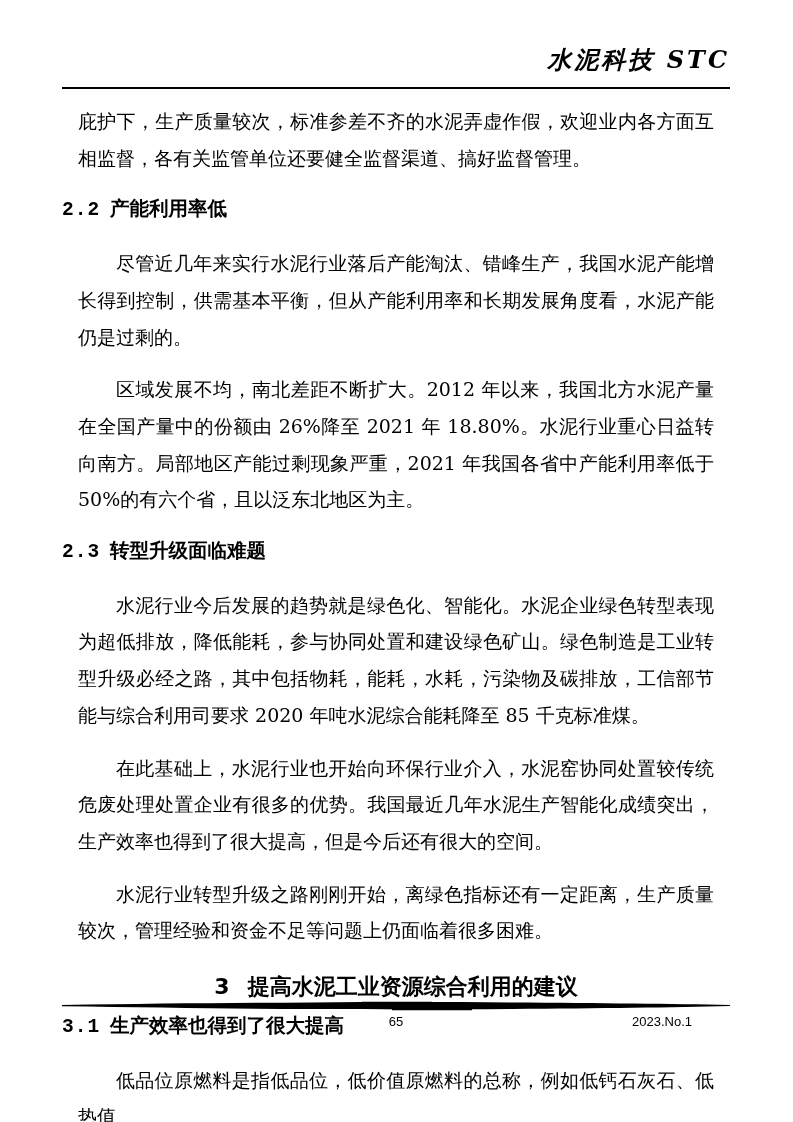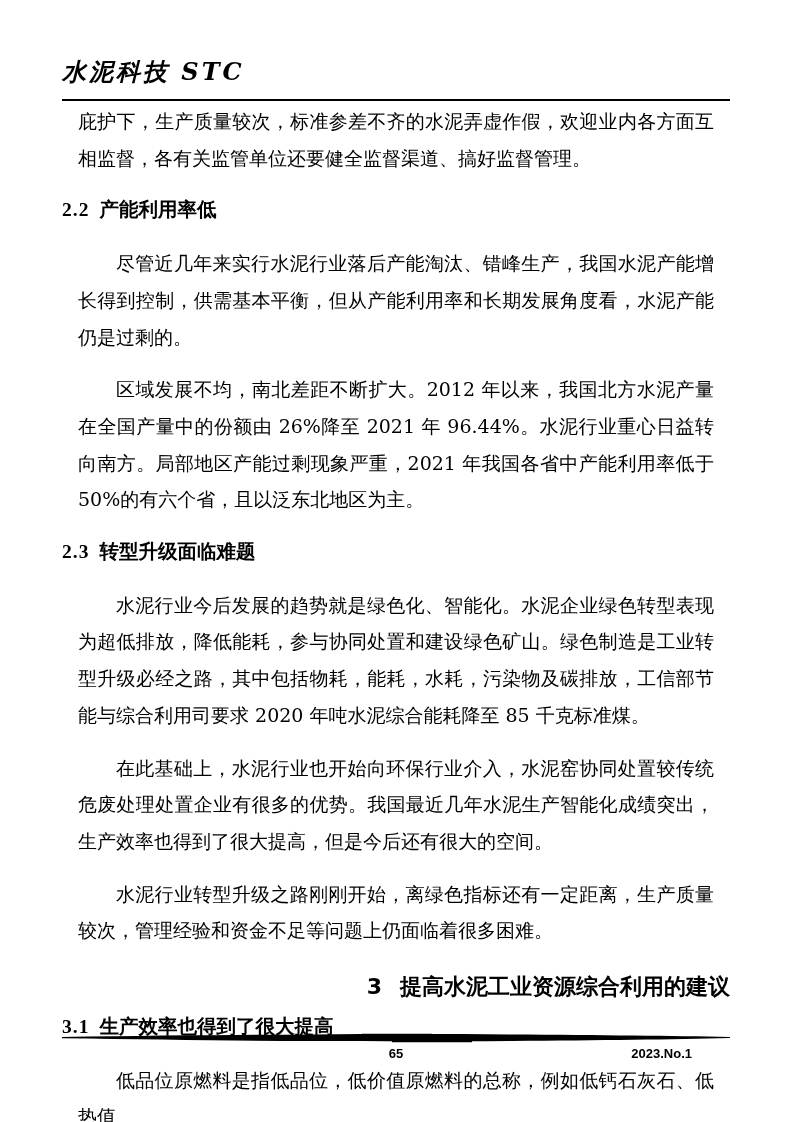"水泥科技 STC" .journal-header { padding-top: 56px -> 44px; text-align: left -> right }
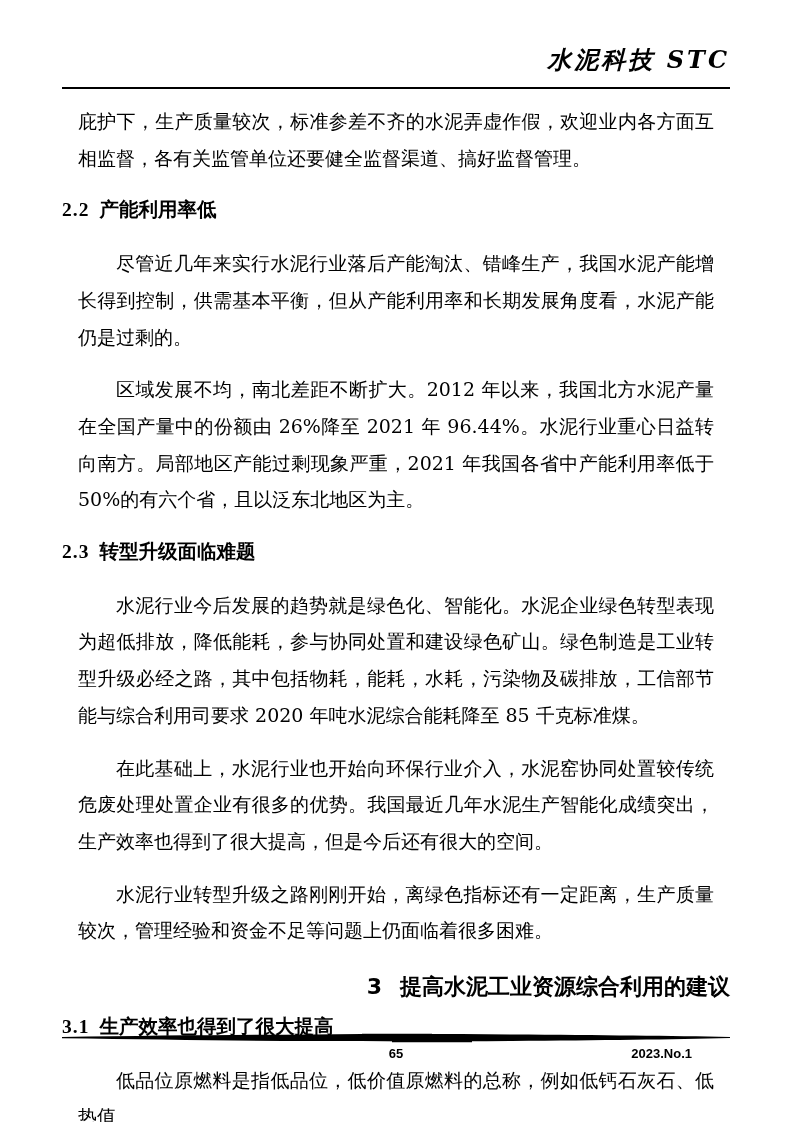"2.2 产能利用率低" .sec-heading { font-family: Liberation Serif, serif -> Liberation Mono, monospace }
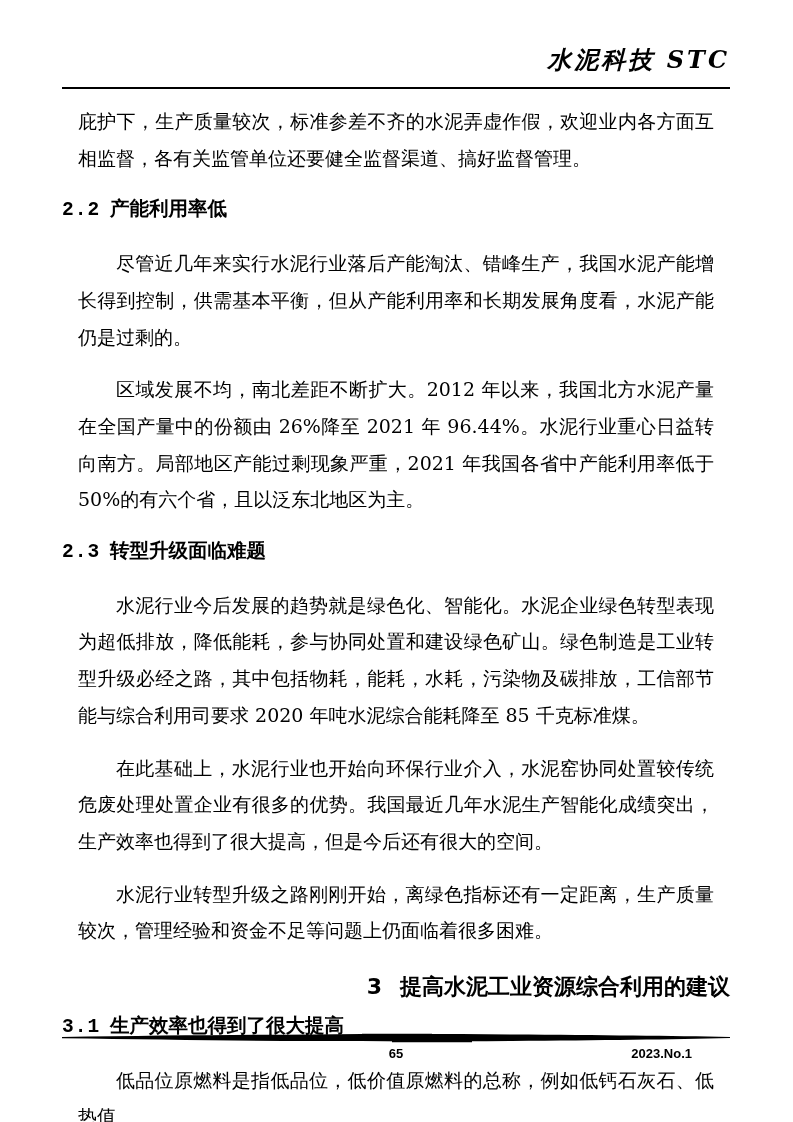"区域发展不均，南北差距不断扩大。2012" p { text: 96.44% -> 18.80% }
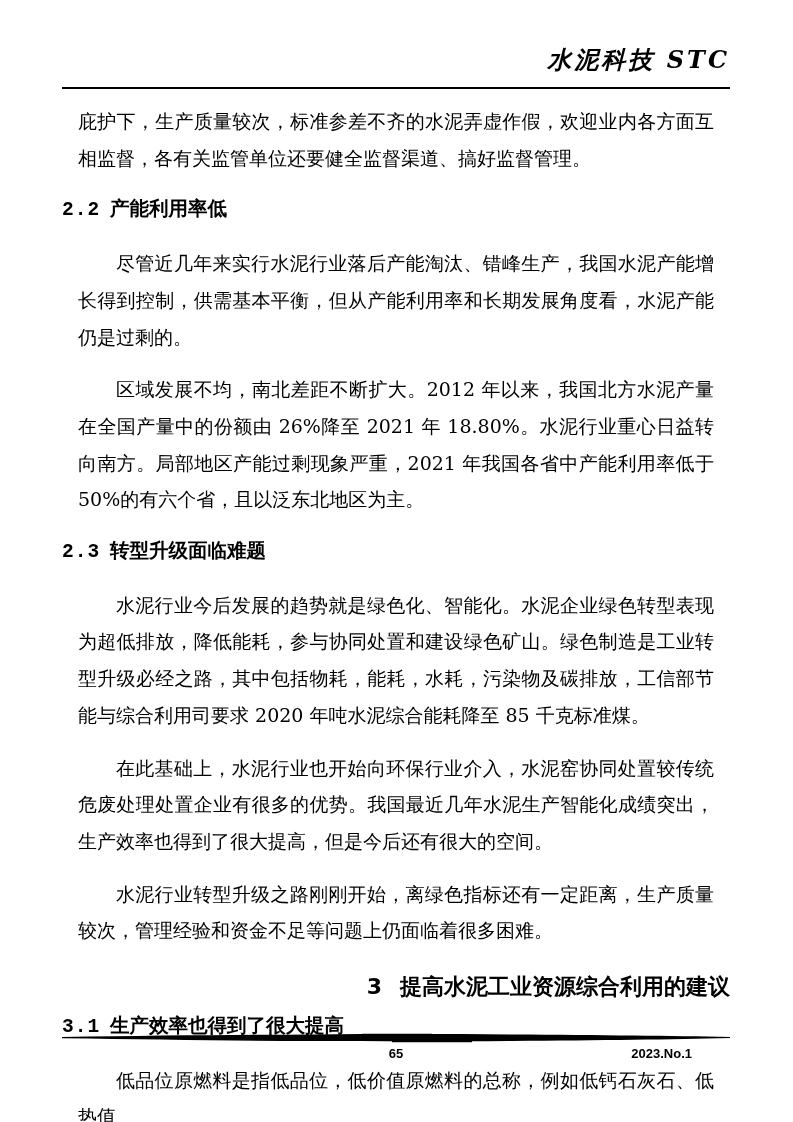"3 提高水泥工业资源综合利用的建议" .sec-heading-l1 { text-align: right -> center }
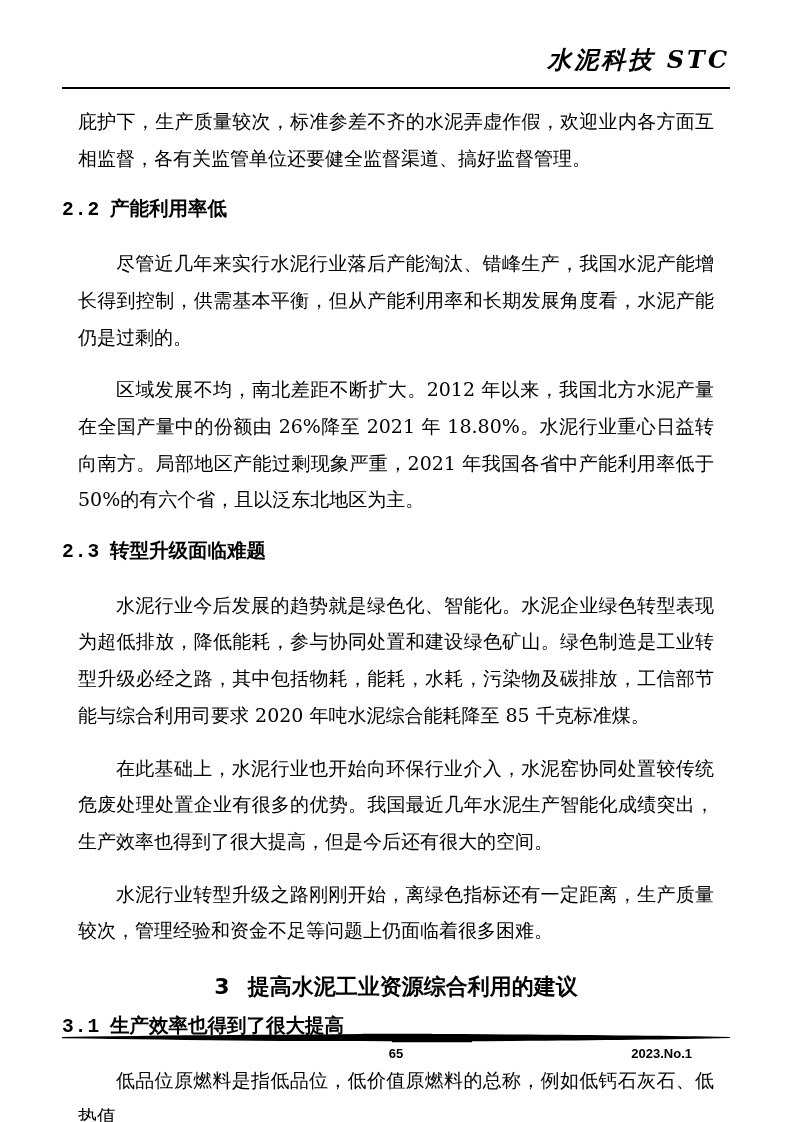"65" .page-footer { font-weight: bold -> none; top: 1032px -> 1000px }
